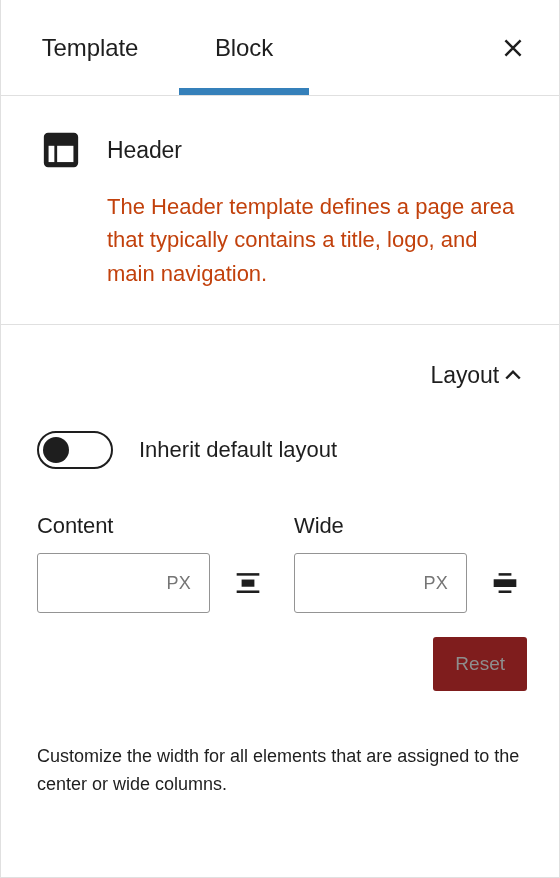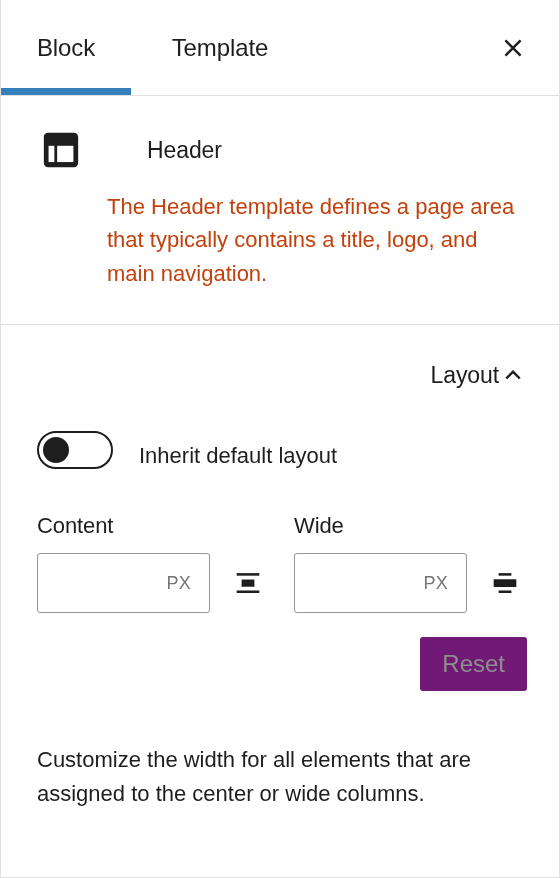"Block" button.tab { order: before "Template" -> after "Template" }
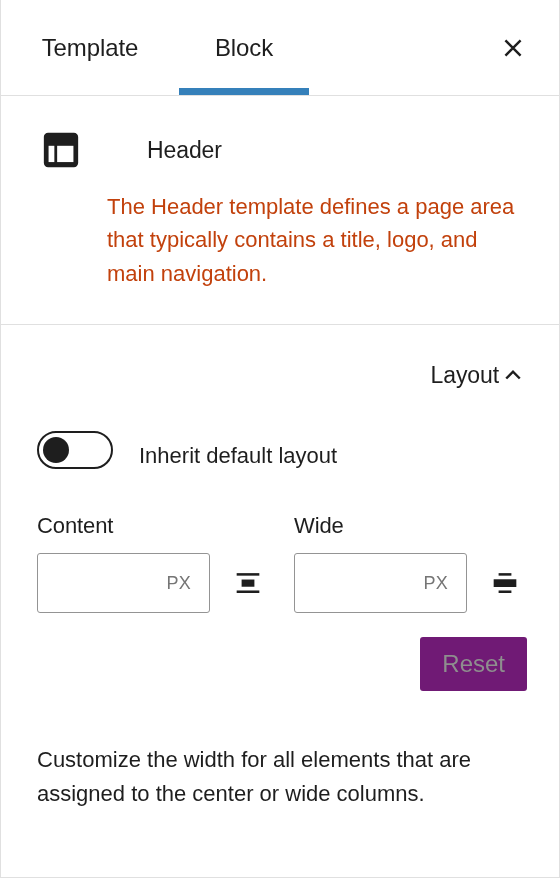"Header" .block-title { margin-left: 40px -> none }
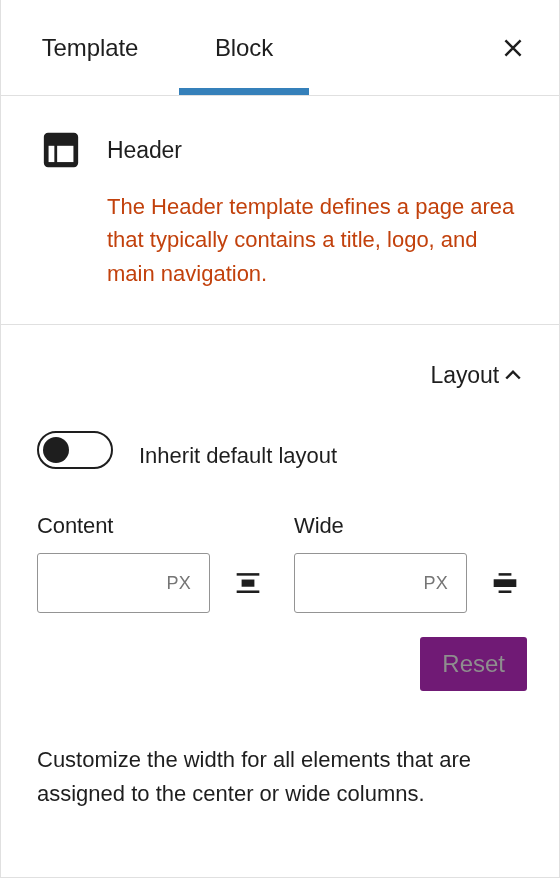"Inherit default layout" .toggle-row { align-items: flex-end -> center }
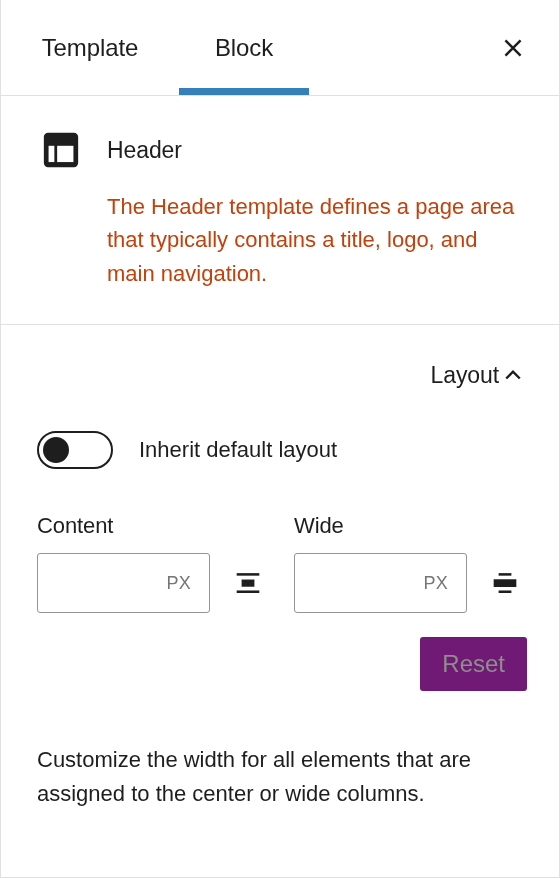"Reset" .reset-btn { background: #701a75 -> #7f1d1d; font-size: 24px -> 19px }
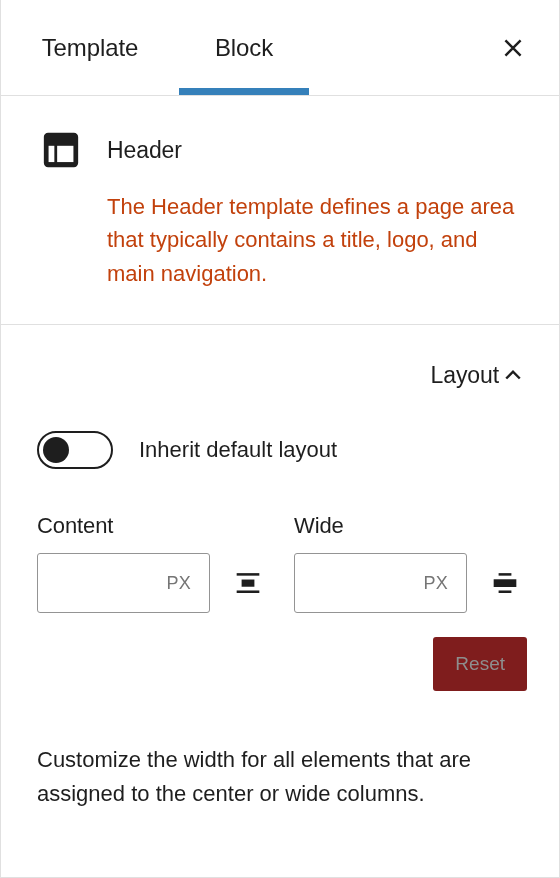"Customize the width for all" .layout-help { font-size: 22px -> 18px }
